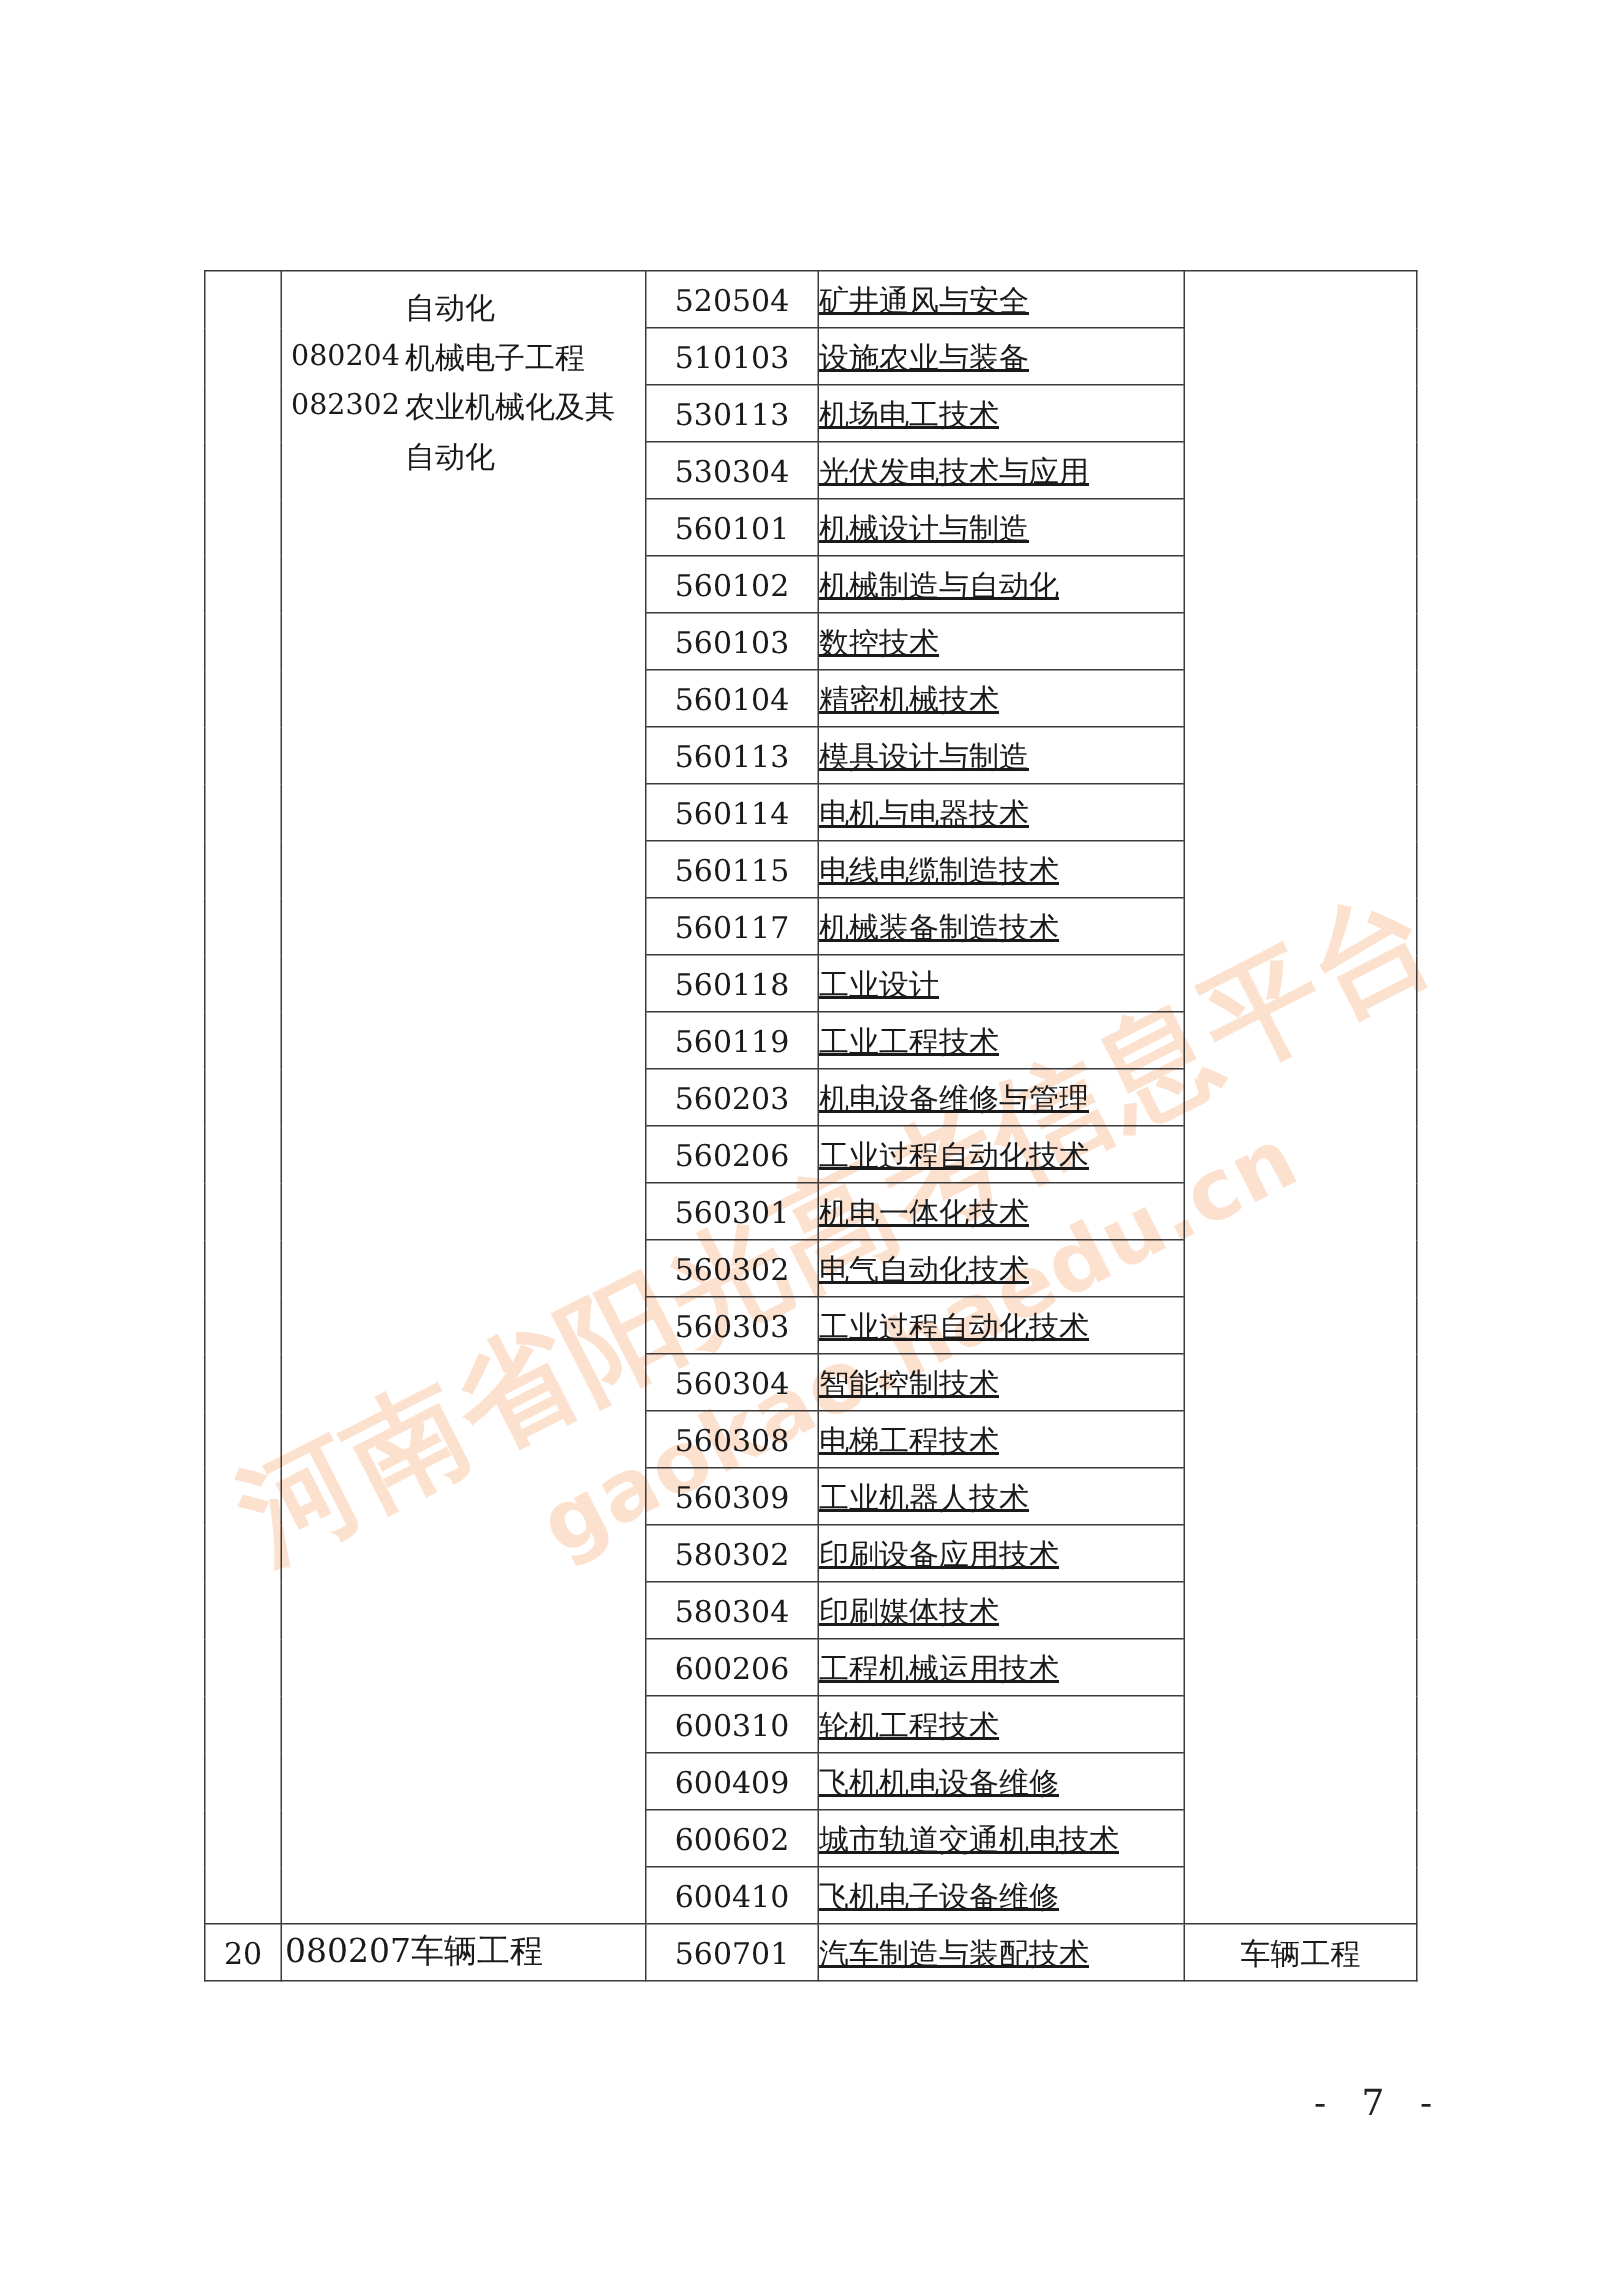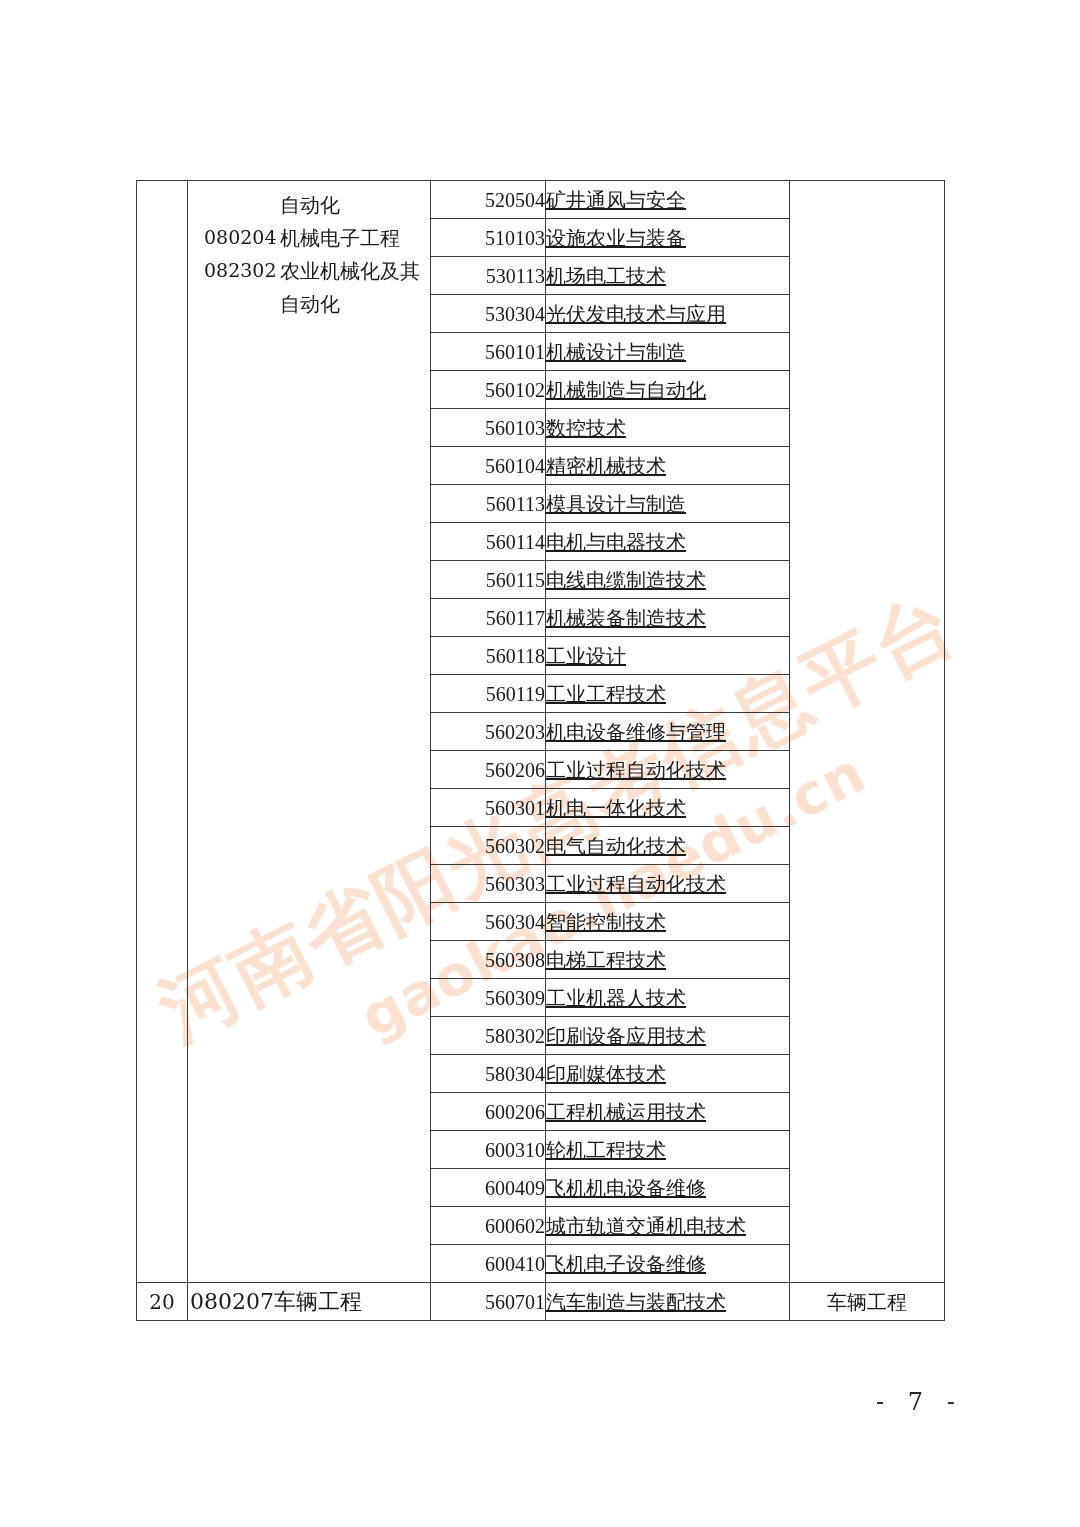"自动化" .ug-block { left: 16px -> 6px }
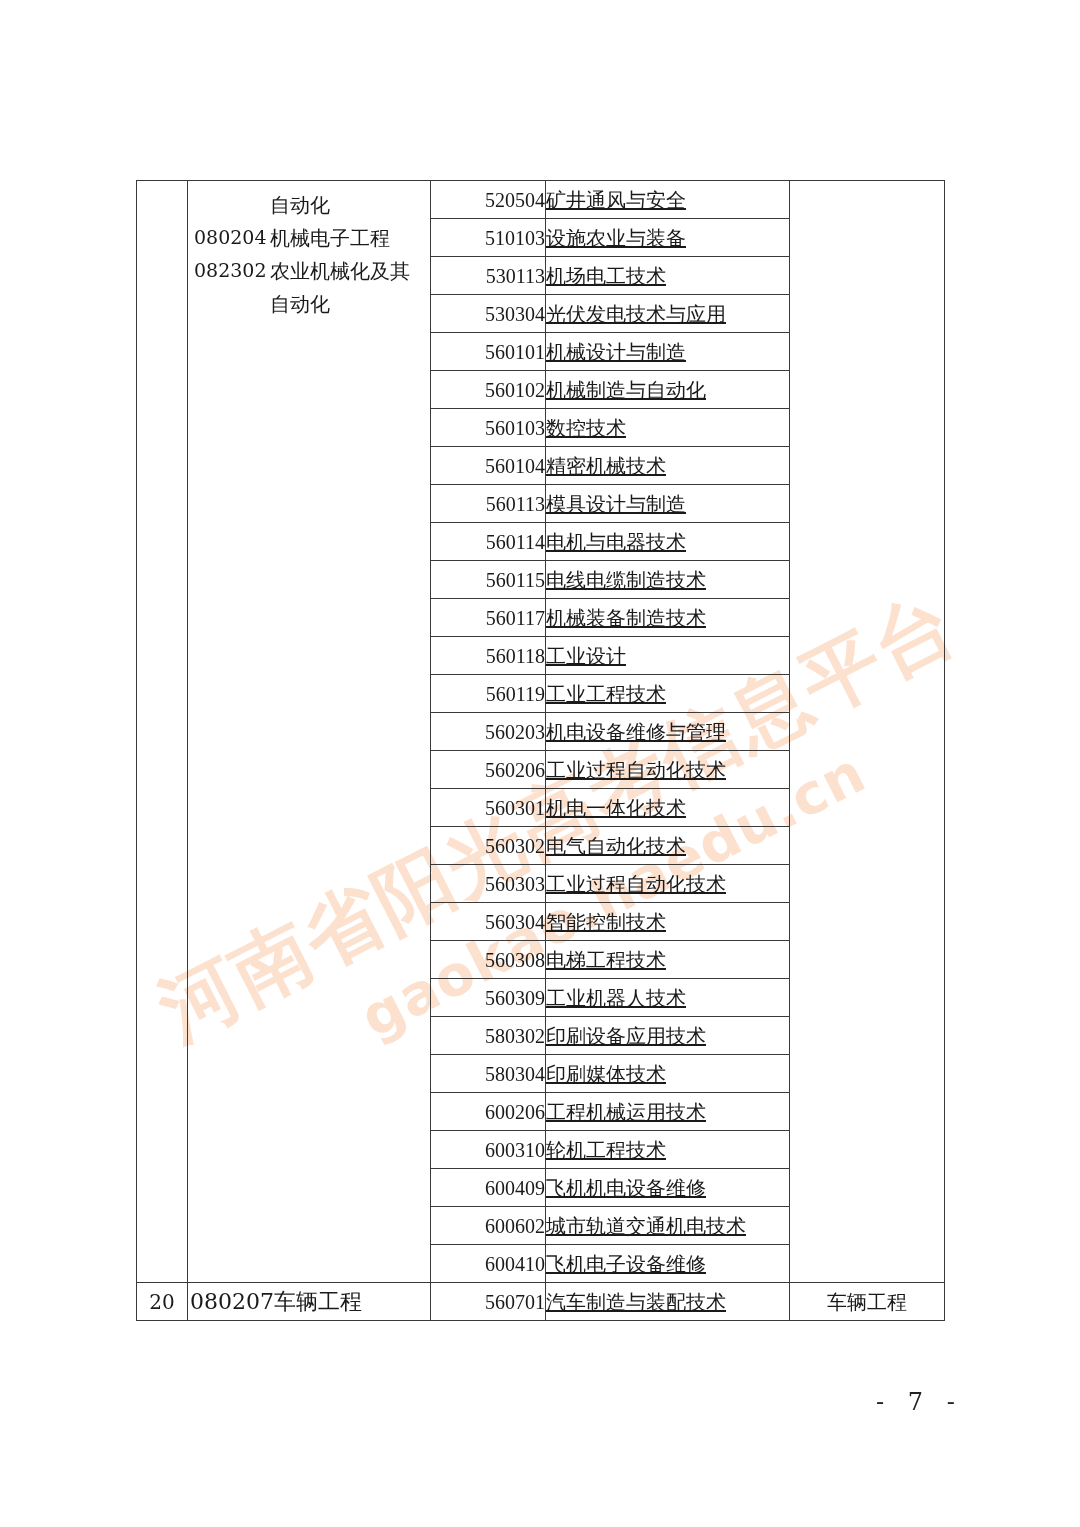"520504" td.code { font-family: Liberation Serif, serif -> none; text-align: right -> center }
